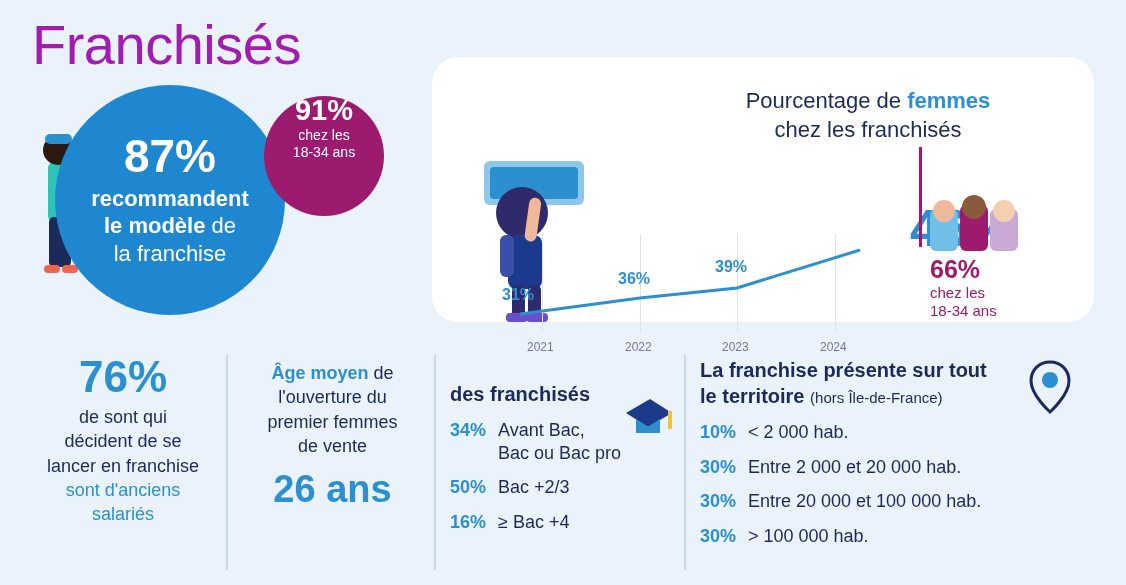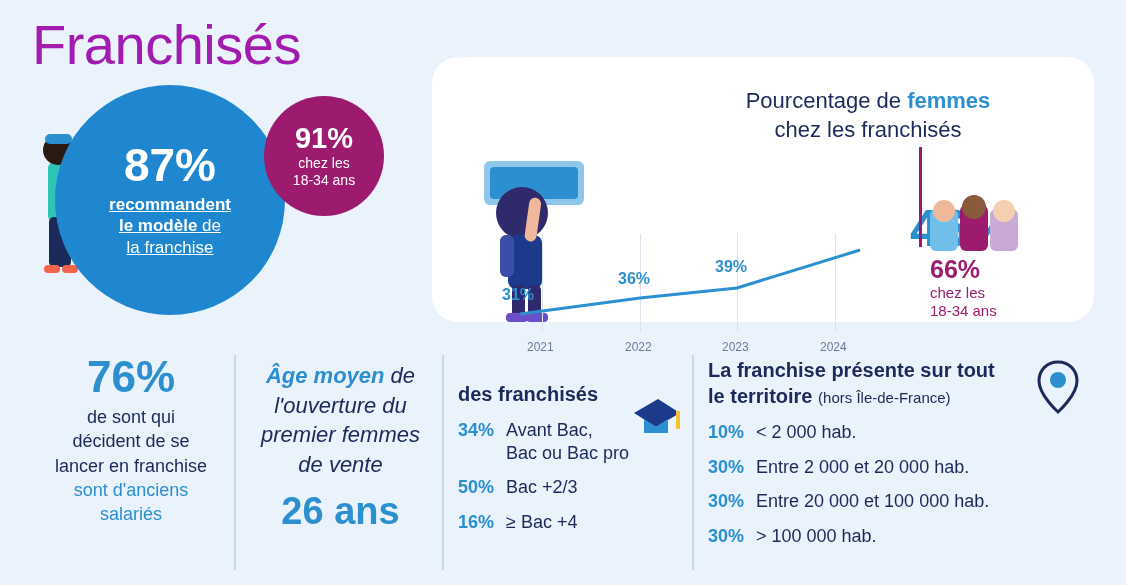"91%" .circle-small { justify-content: center -> none }
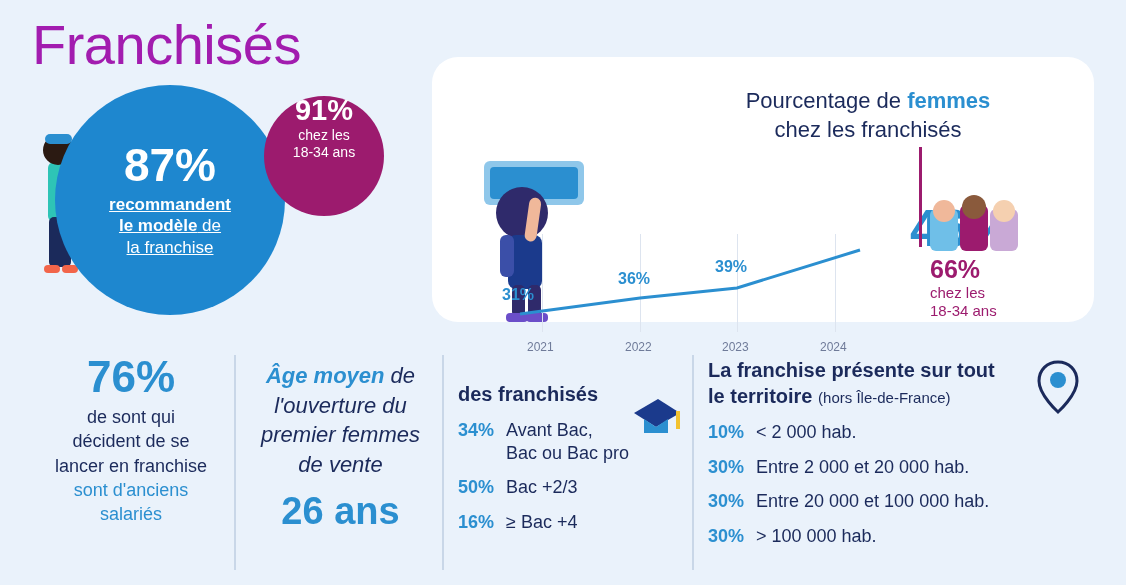"recommandent" .circle-main .txt { font-size: 17px -> 22px; text-decoration: underline -> none }
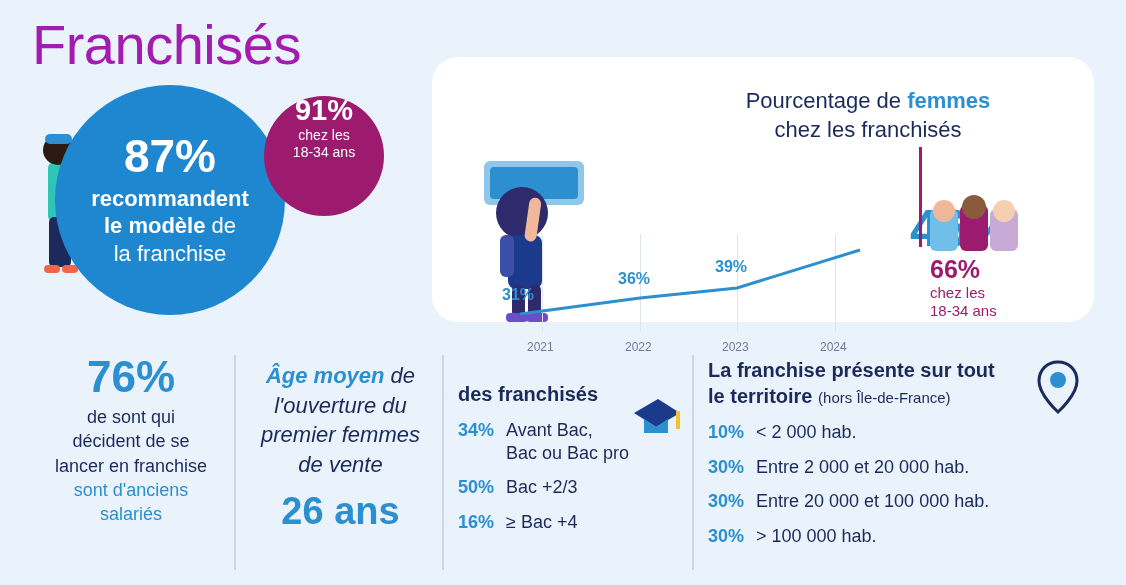"76%" .bottom { left: 8px -> 0 }
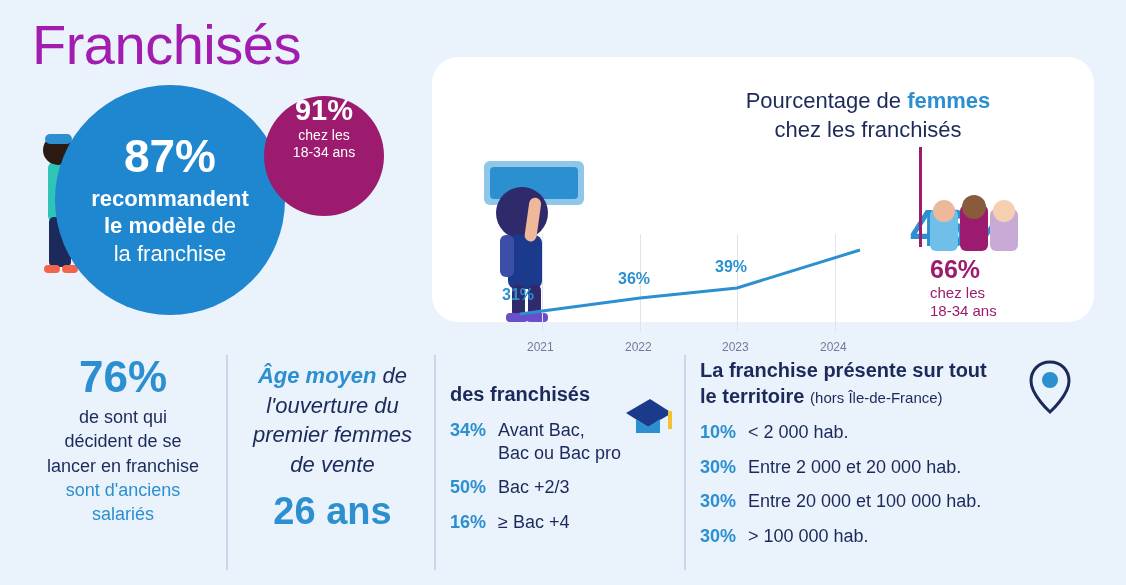"Âge moyen de" .colAge .txt { font-size: 22px -> 18px; font-style: italic -> none }
